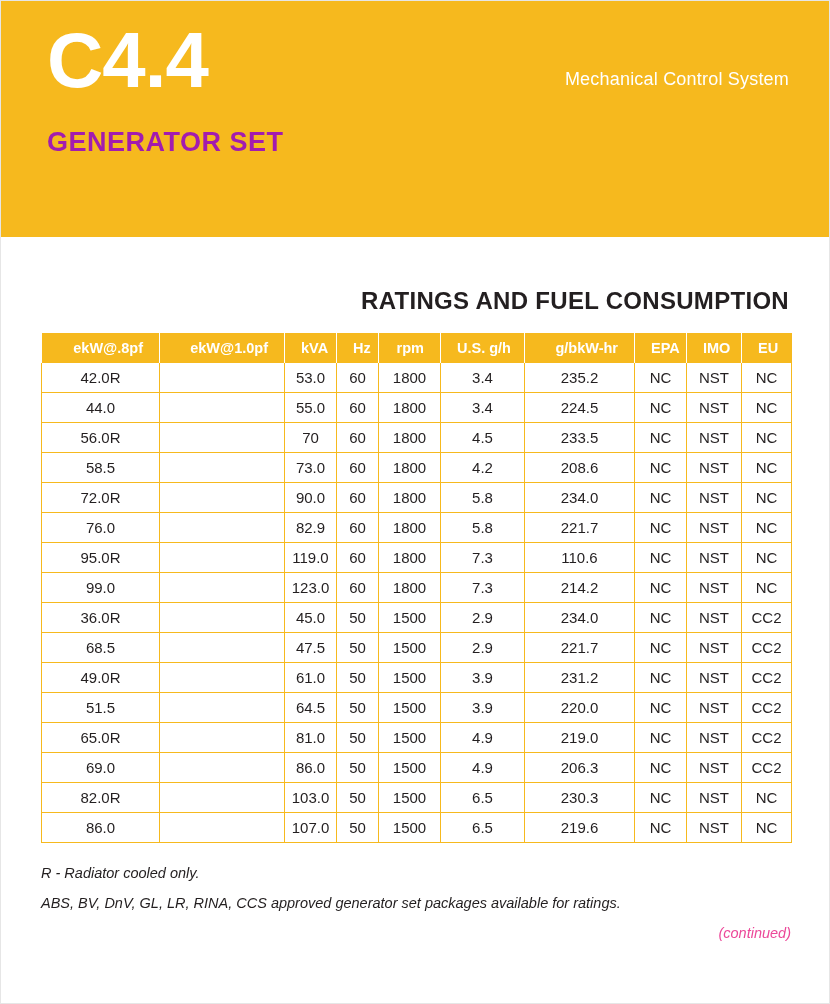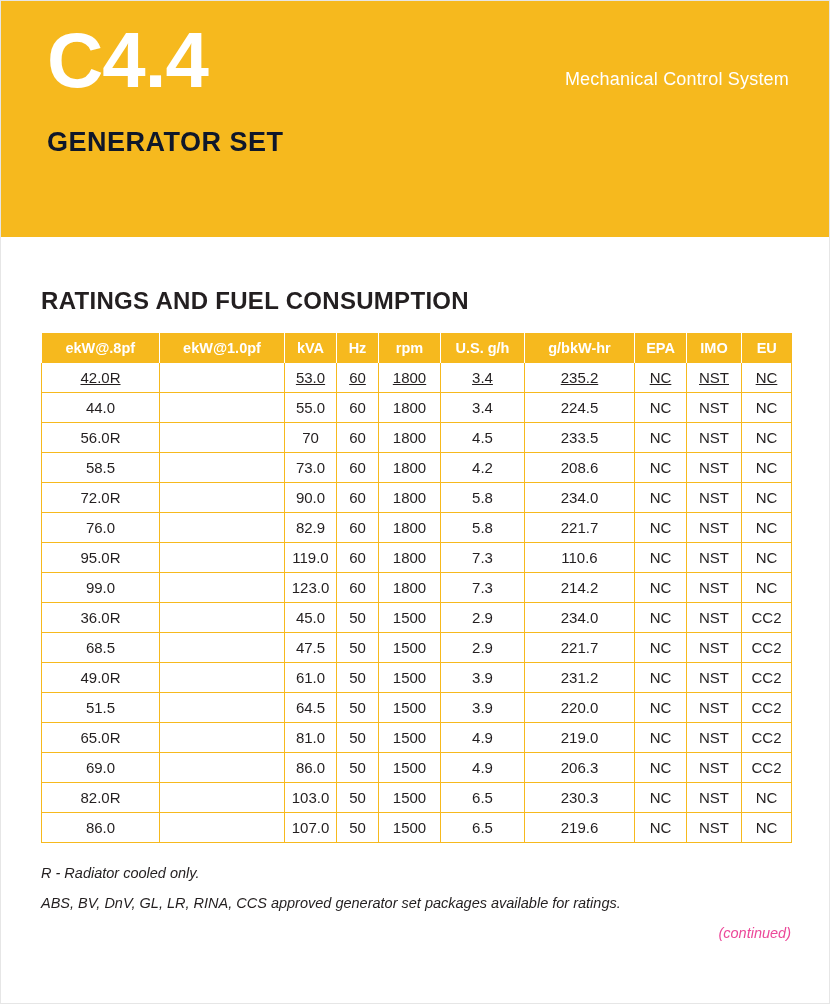"GENERATOR SET" .subtitle { color: #0f172a -> #a21caf }
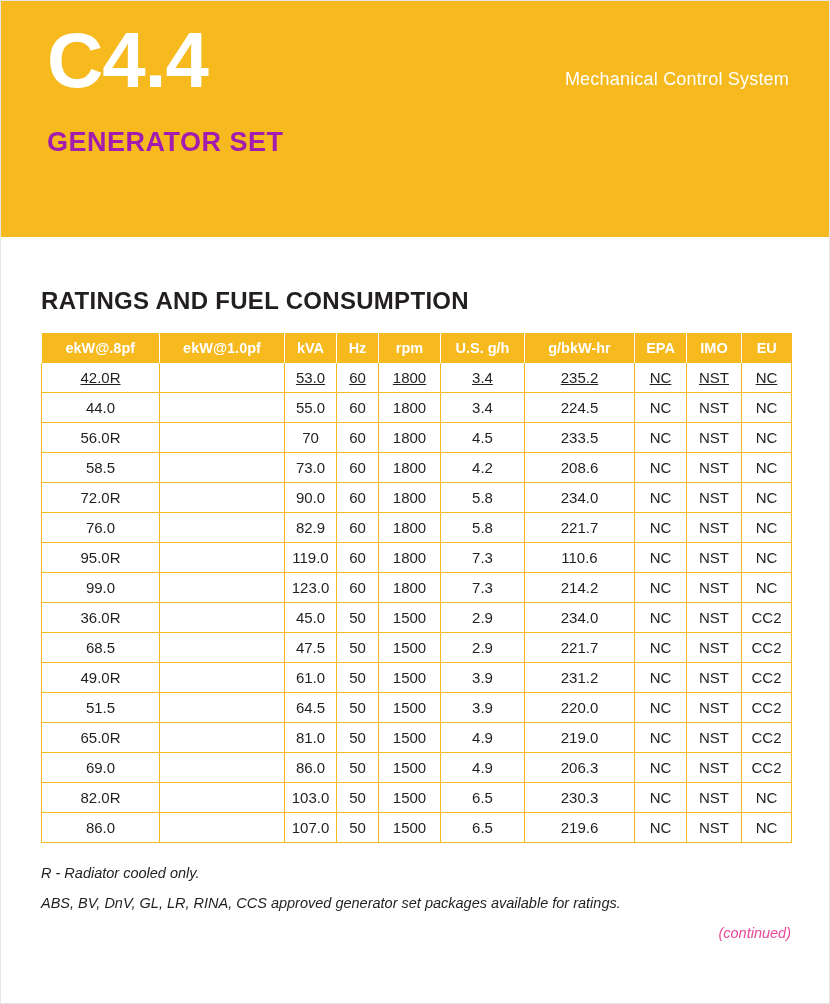"RATINGS AND FUEL CONSUMPTION" .section-title { text-align: left -> right }
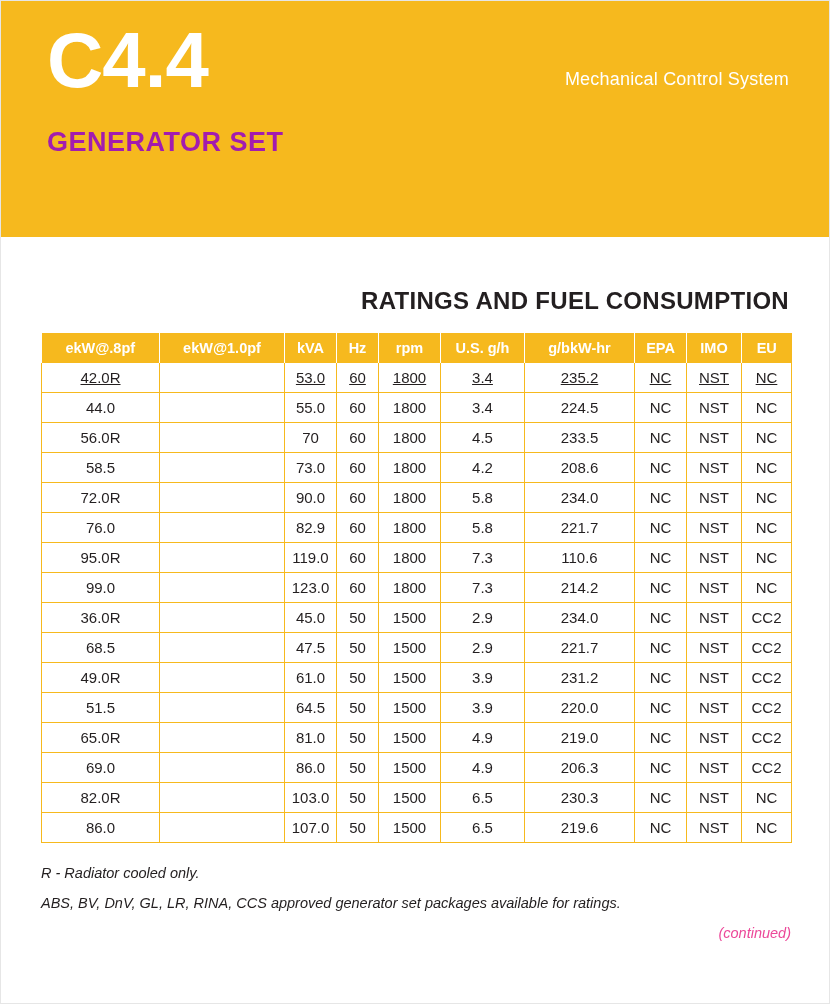"ekW@.8pf" table.ratings th { padding: 7px 2px -> 7px 16px; text-align: center -> right }
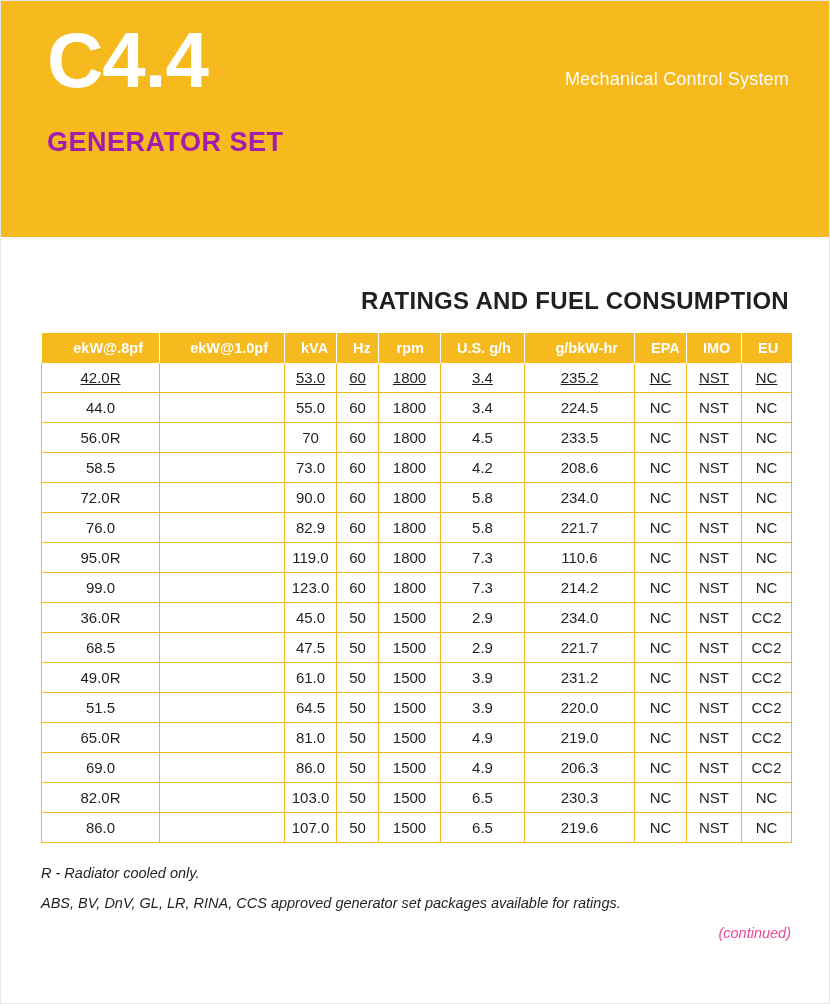"42.0R" table.ratings tr:first-child td { text-decoration: underline -> none }
